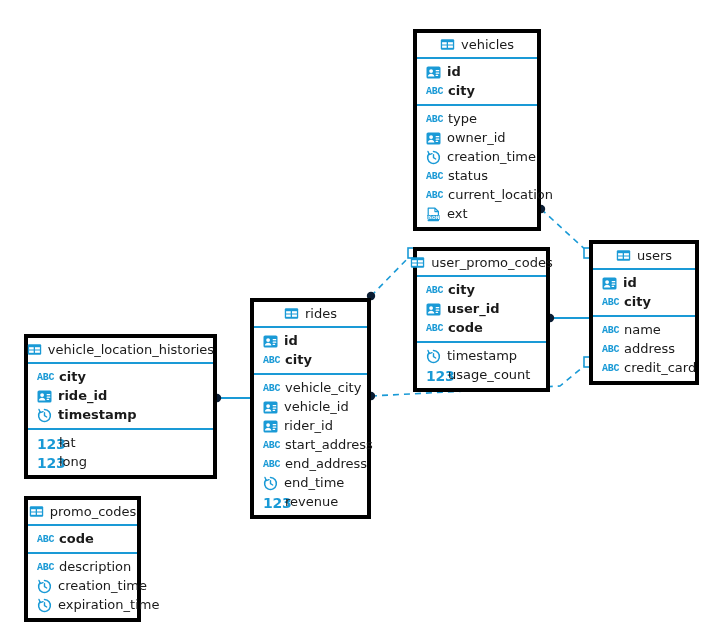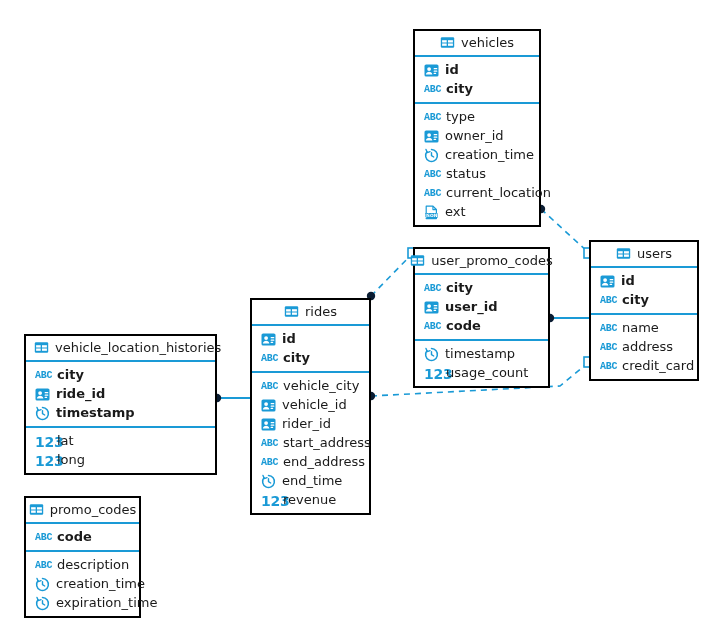"vehicles" .table-card { border: 2px solid #000000 -> 4px solid #000000 }
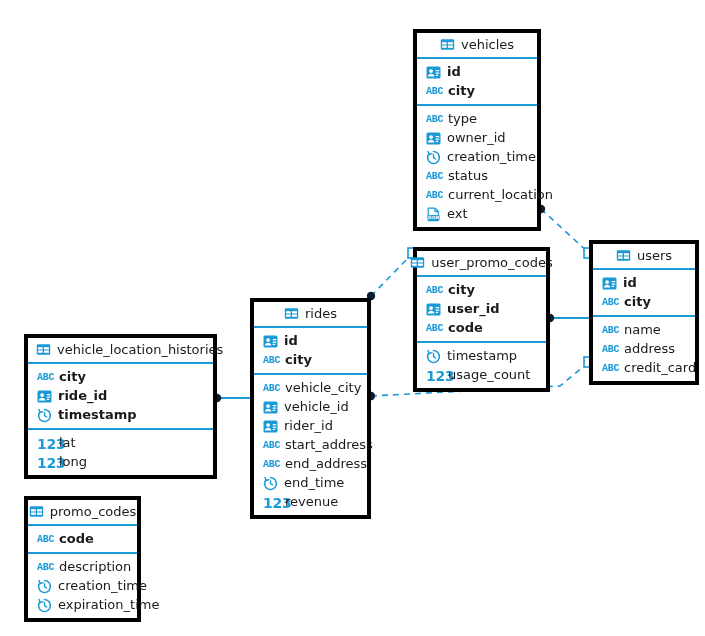"vehicle_location_histories" .tbl-header.align-left { justify-content: flex-start -> center }
